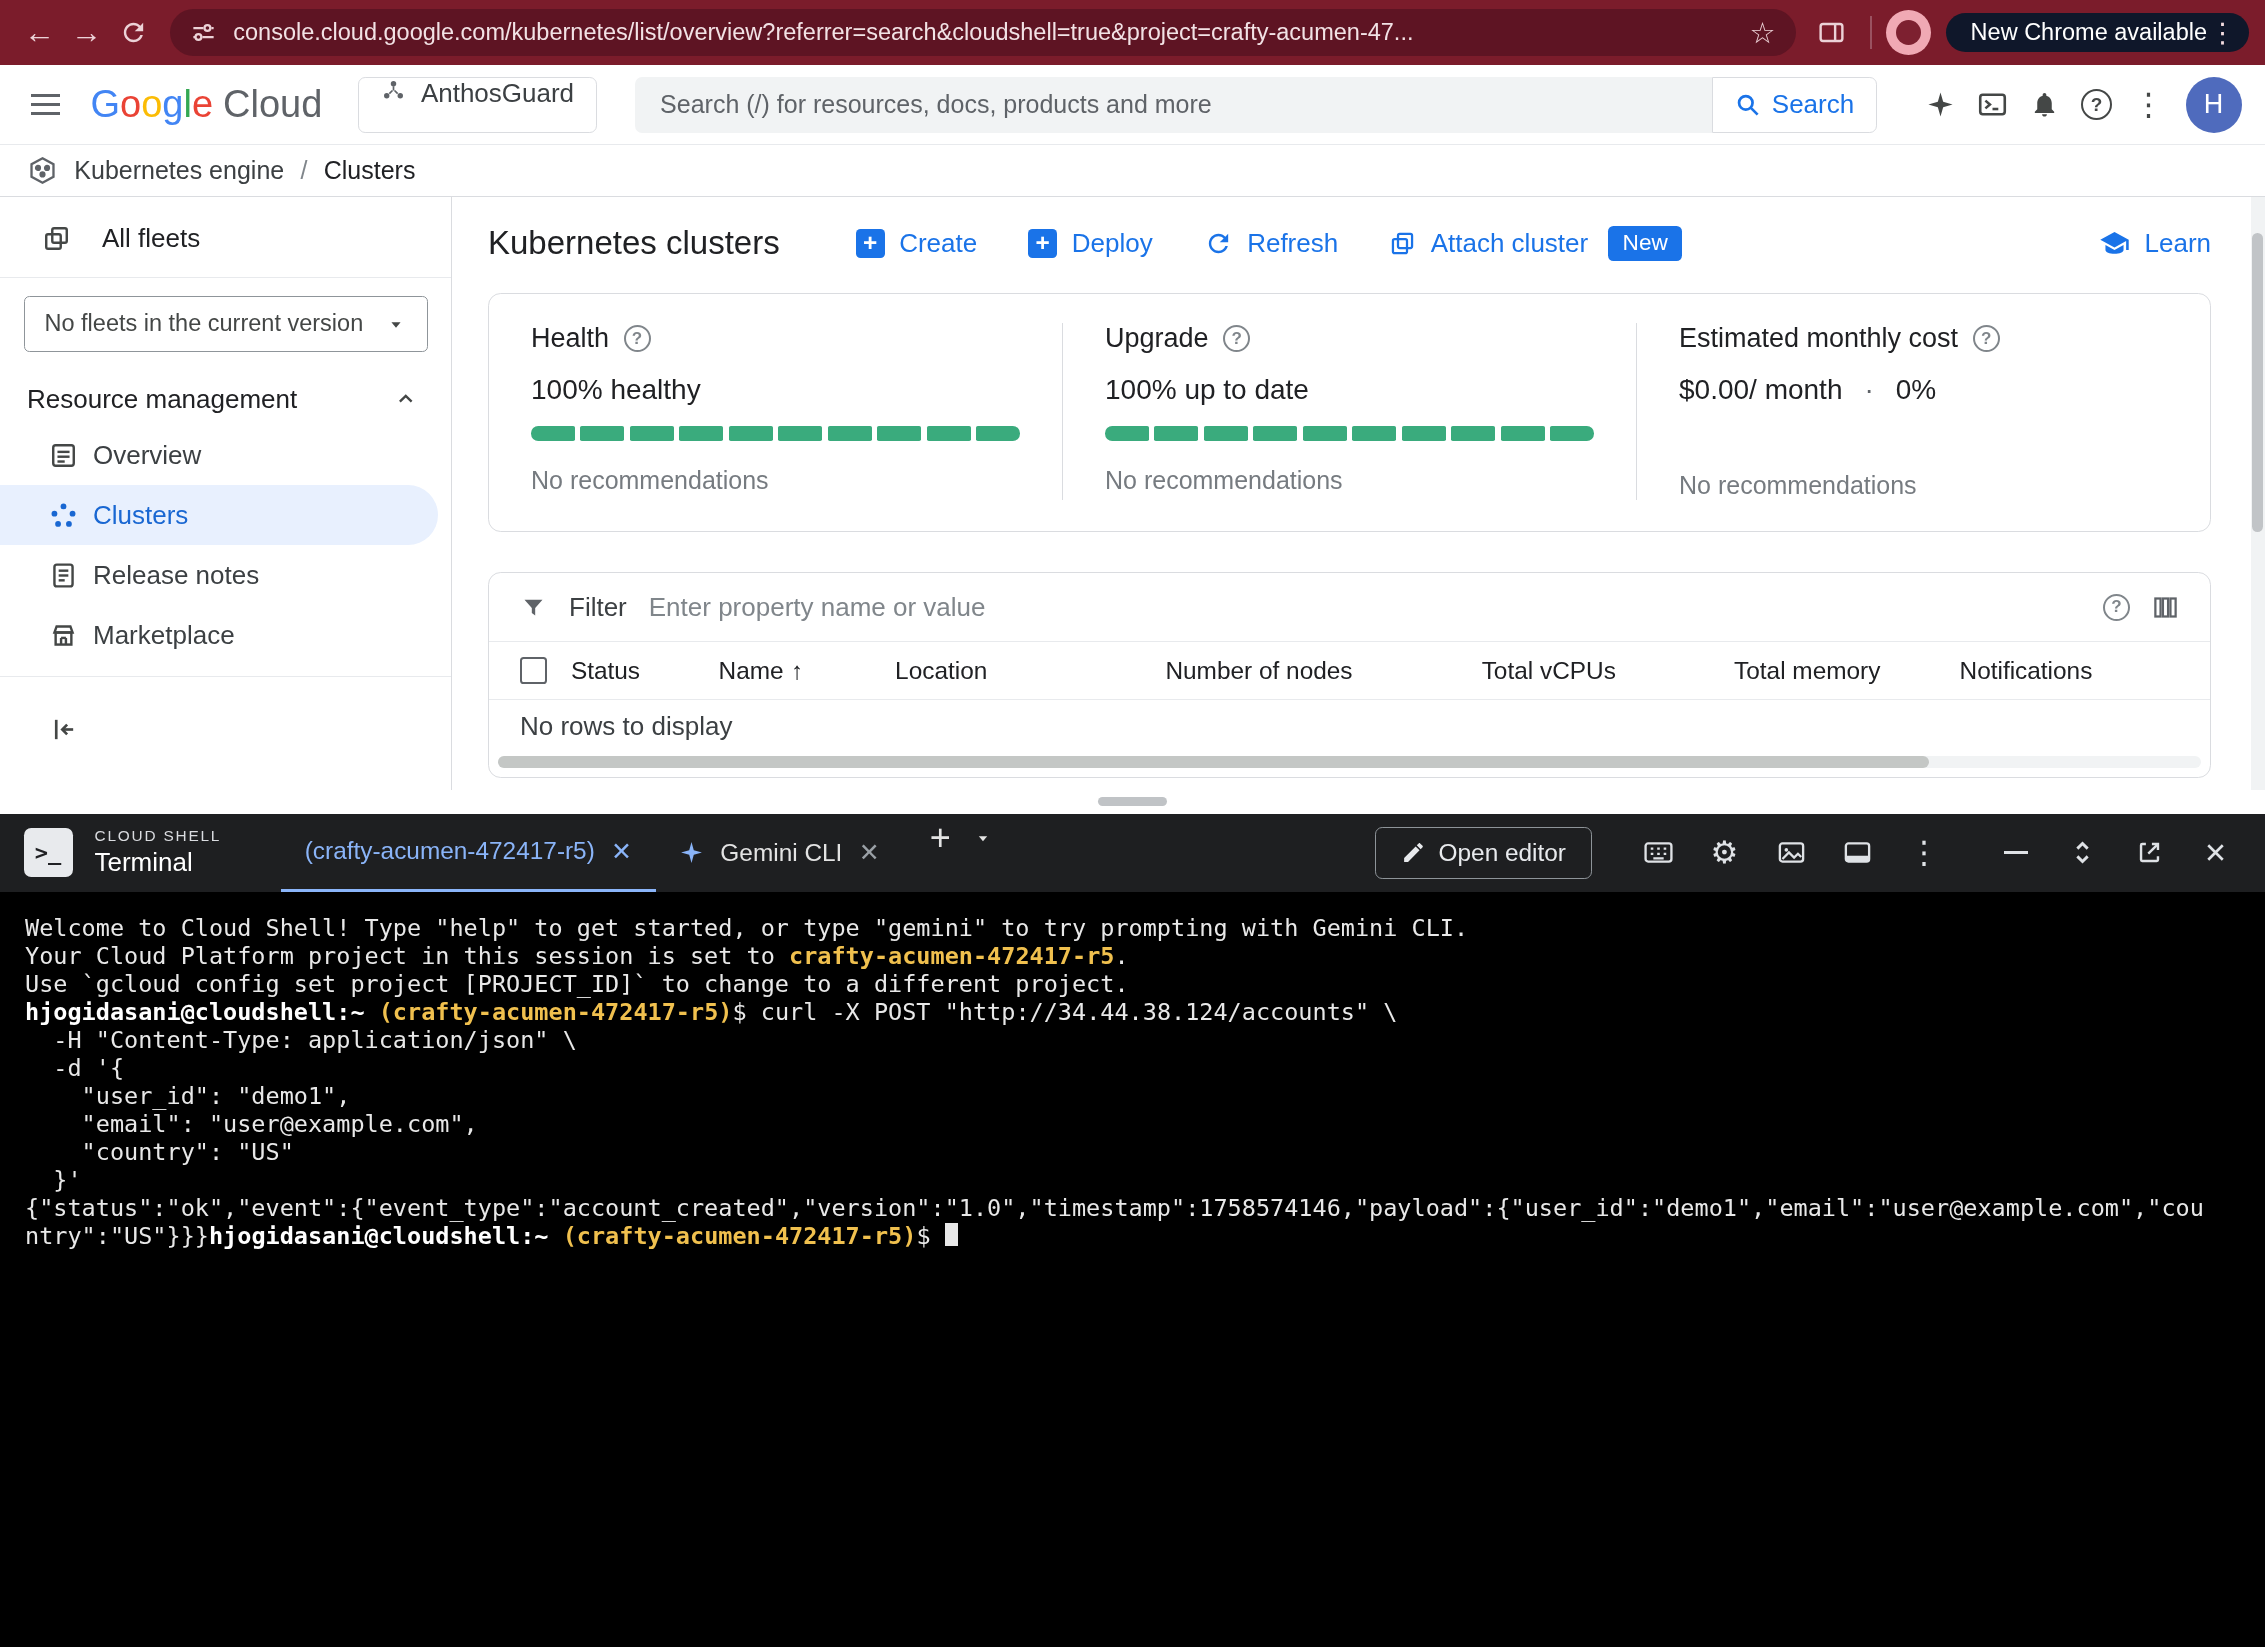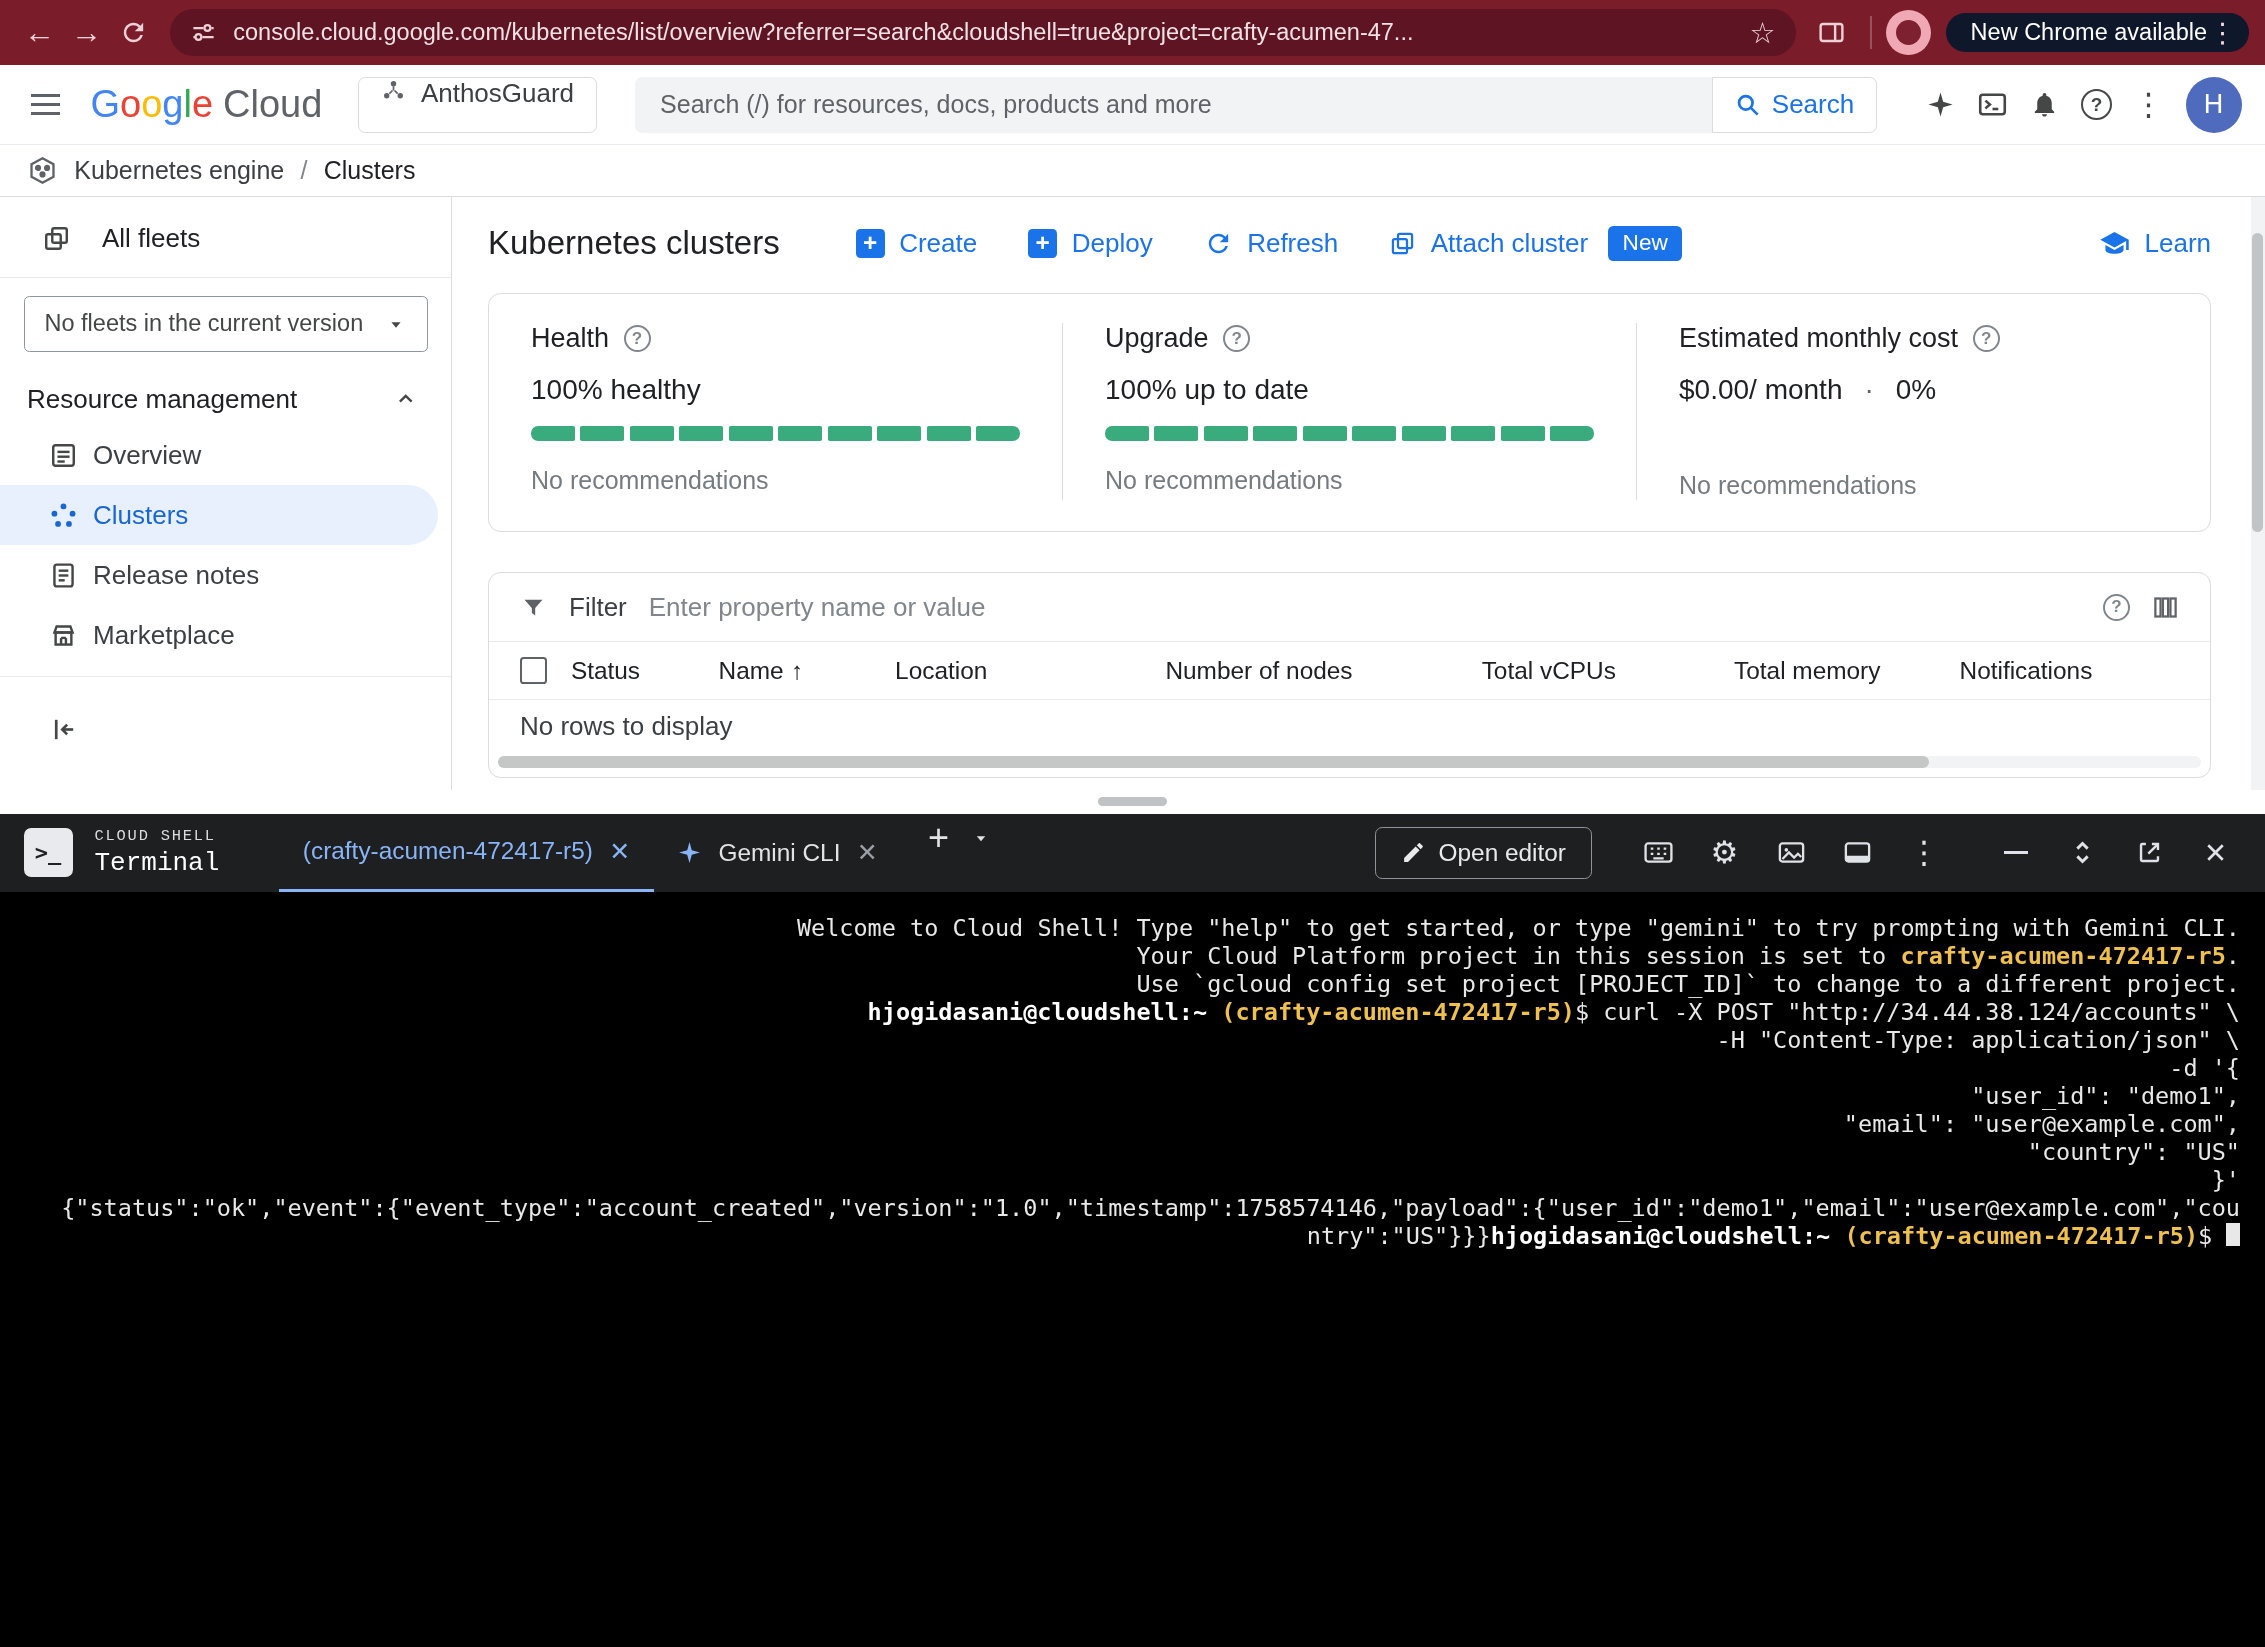"CLOUD SHELL" .shell-titles { font-family: Liberation Mono, monospace -> none }
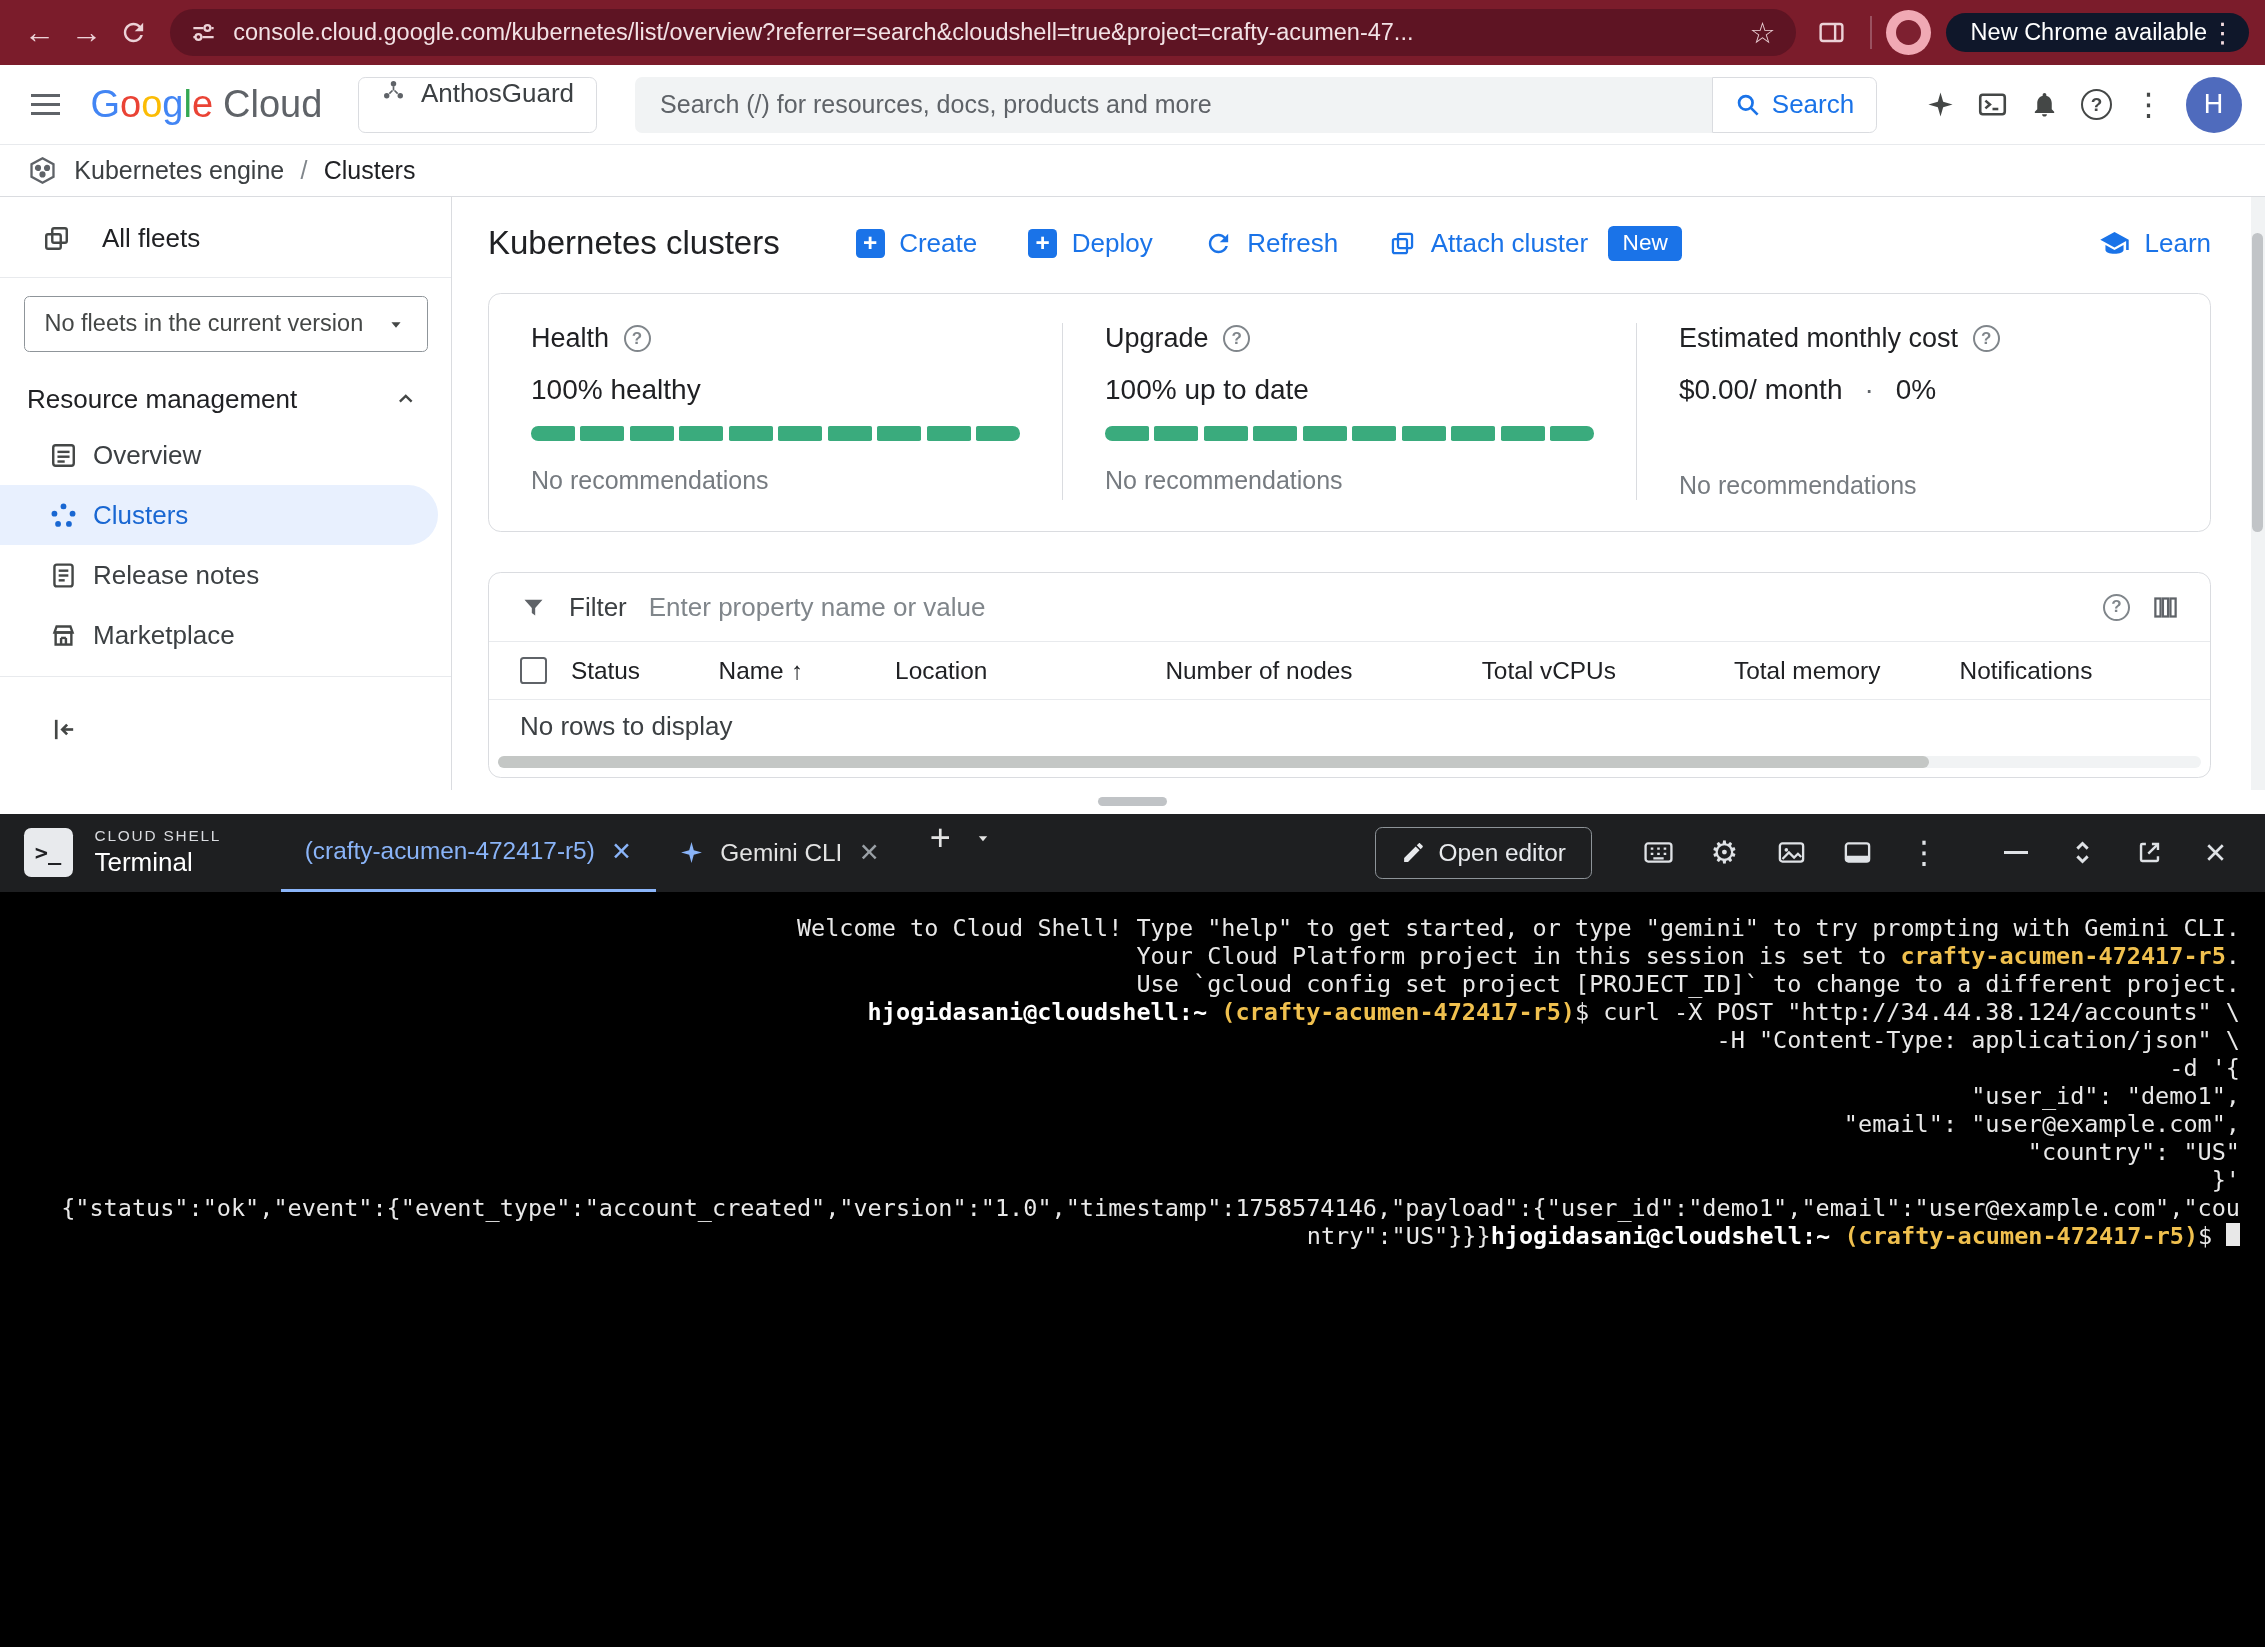"Welcome to Cloud Shell! Type" .tline { text-align: right -> none }
